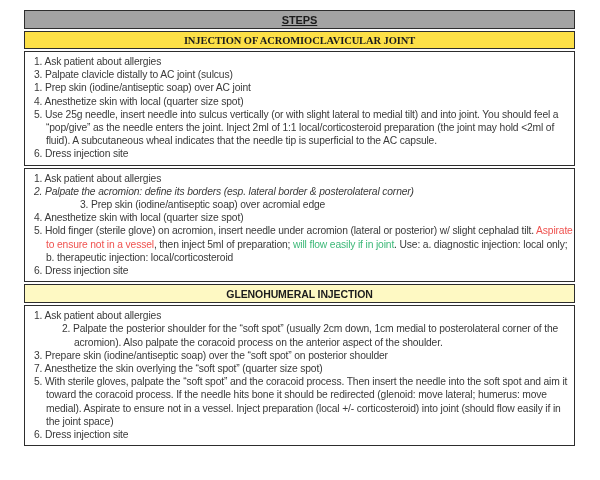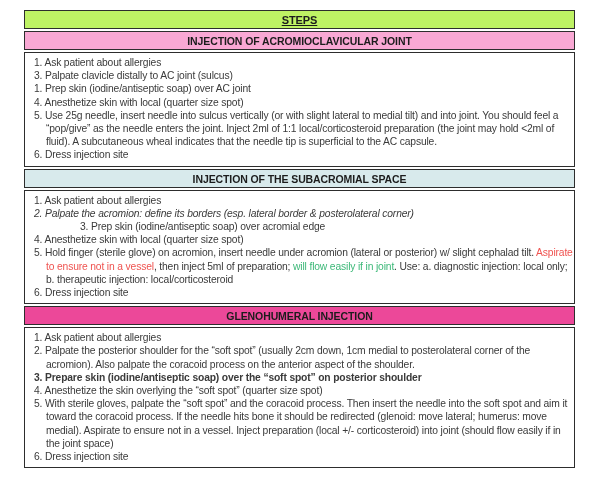"STEPS" div.row { background: #bef264 -> #a3a3a3 }
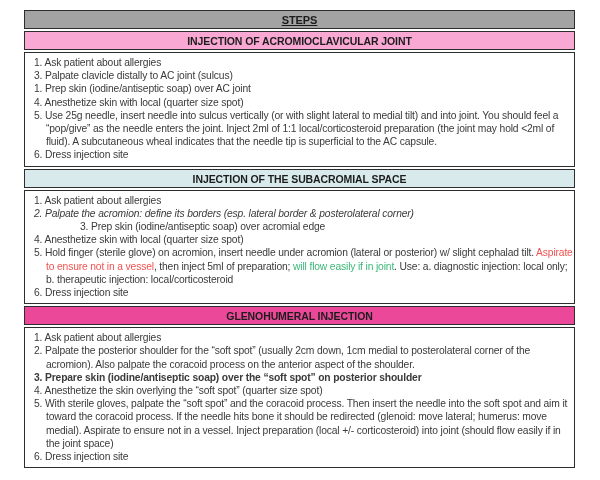"INJECTION OF ACROMIOCLAVICULAR JOINT" div.row { background: #f9a8d4 -> #fde047; font-family: none -> Liberation Serif, serif }
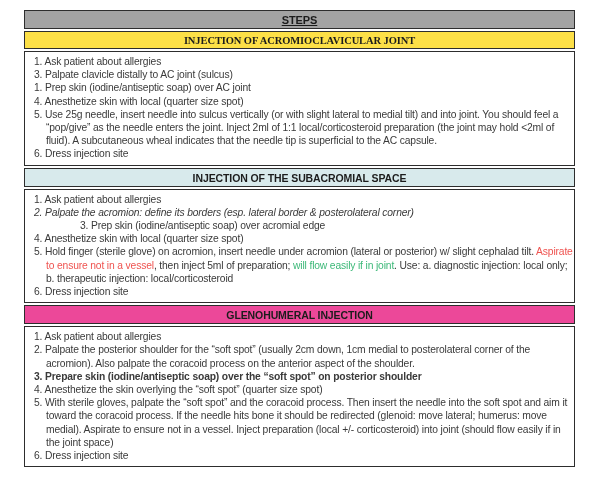"INJECTION OF THE SUBACROMIAL SPACE" div.row { html: <div>INJECTION OF THE SUBACROMIAL SPACE</div> -> none }
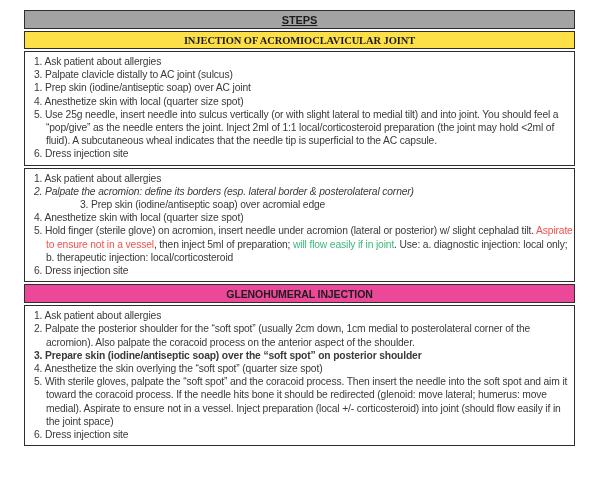"GLENOHUMERAL INJECTION" div.row { background: #ec4899 -> #fef9c3 }
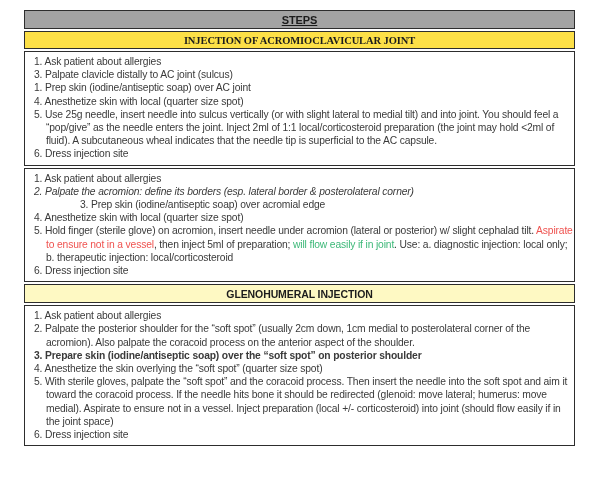"2. Palpate the posterior shoulder" div.step { margin-left: none -> 28px }
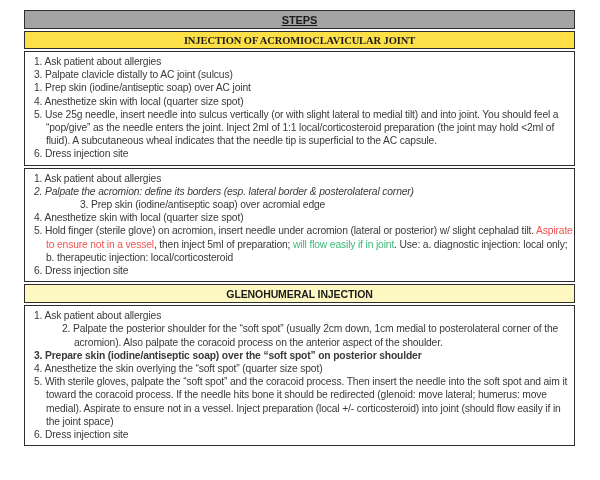"3. Prepare skin (iodine/antiseptic soap)" div.step { font-weight: bold -> none }
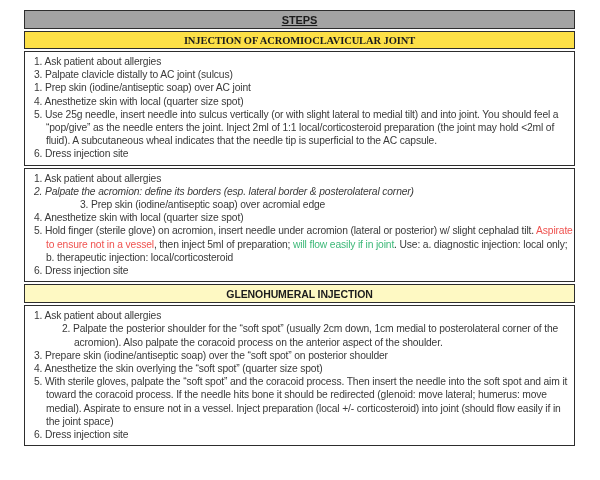"4. Anesthetize the skin overlying" span { text: 4 -> 7 }
